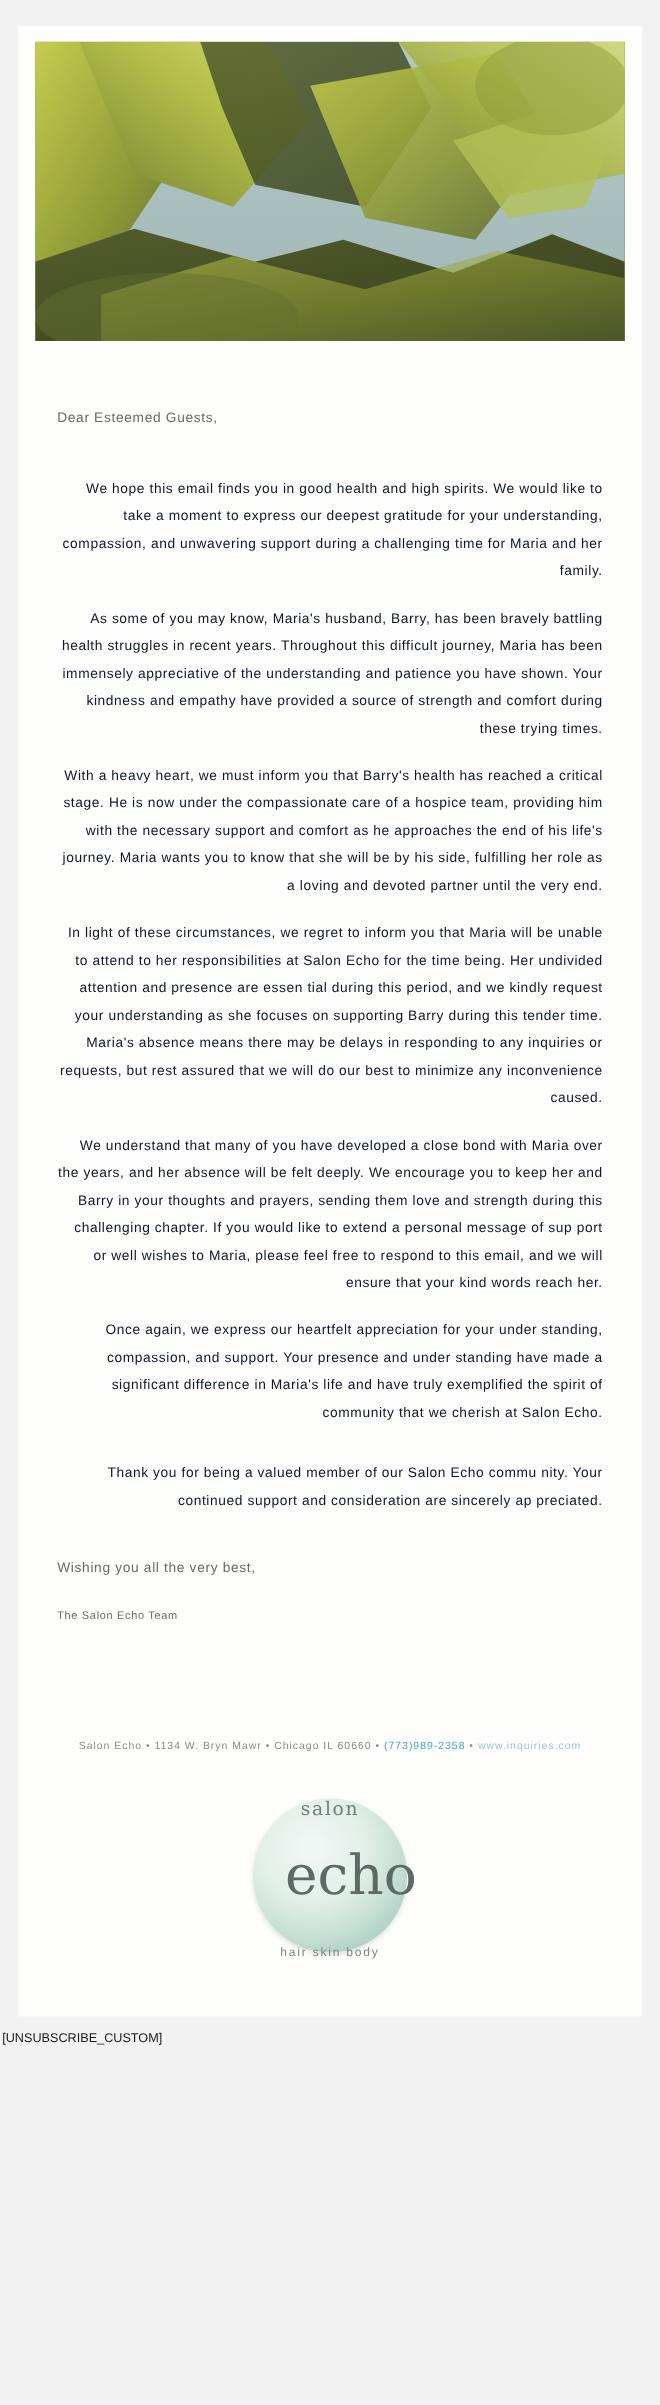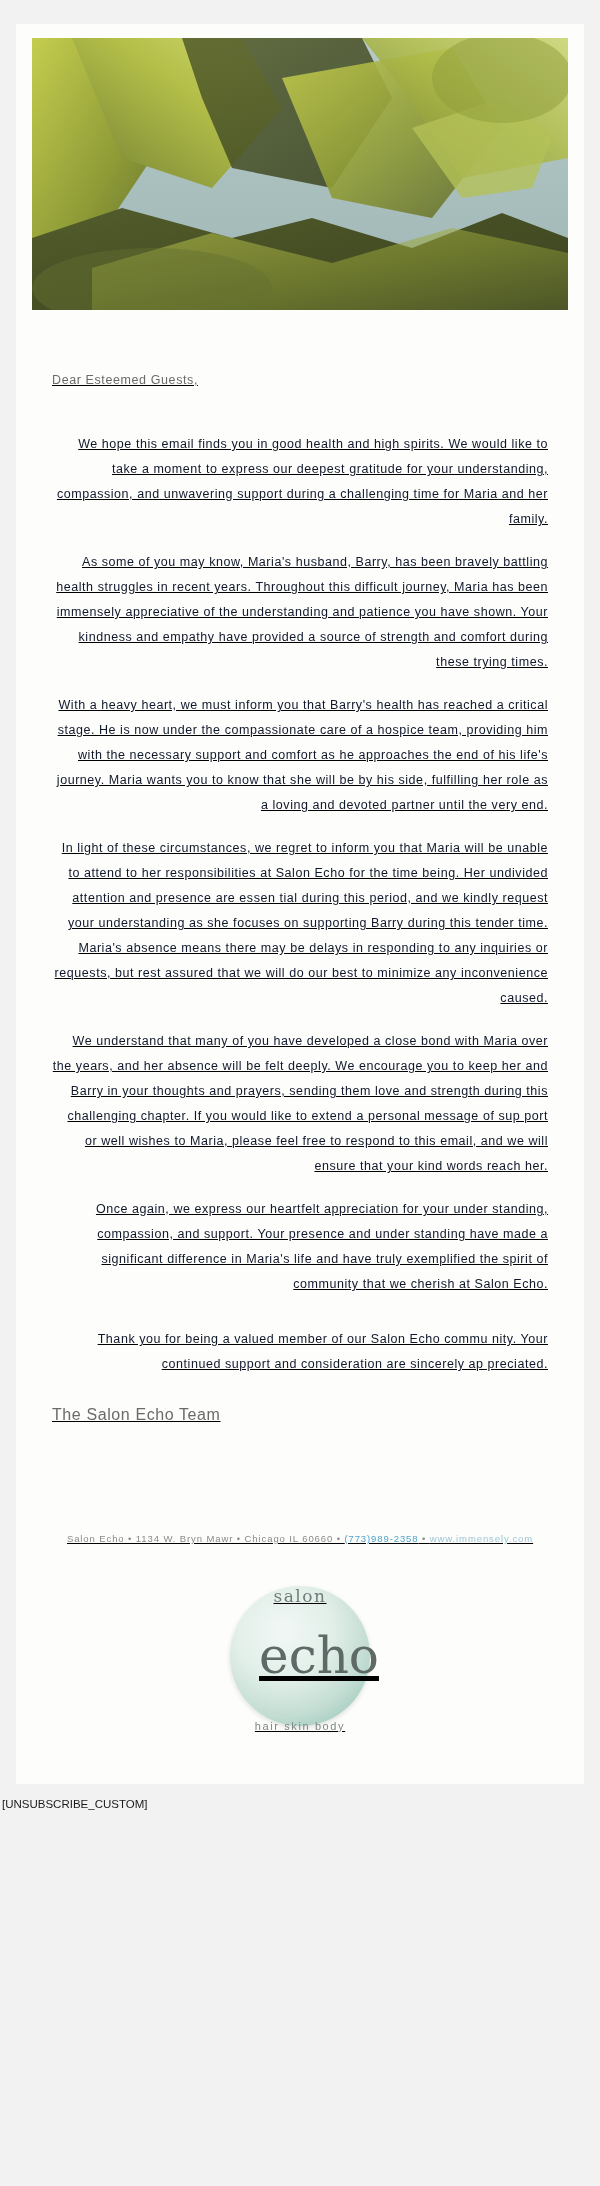"Dear Esteemed Guests," .email-wrap { text-decoration: underline -> none }
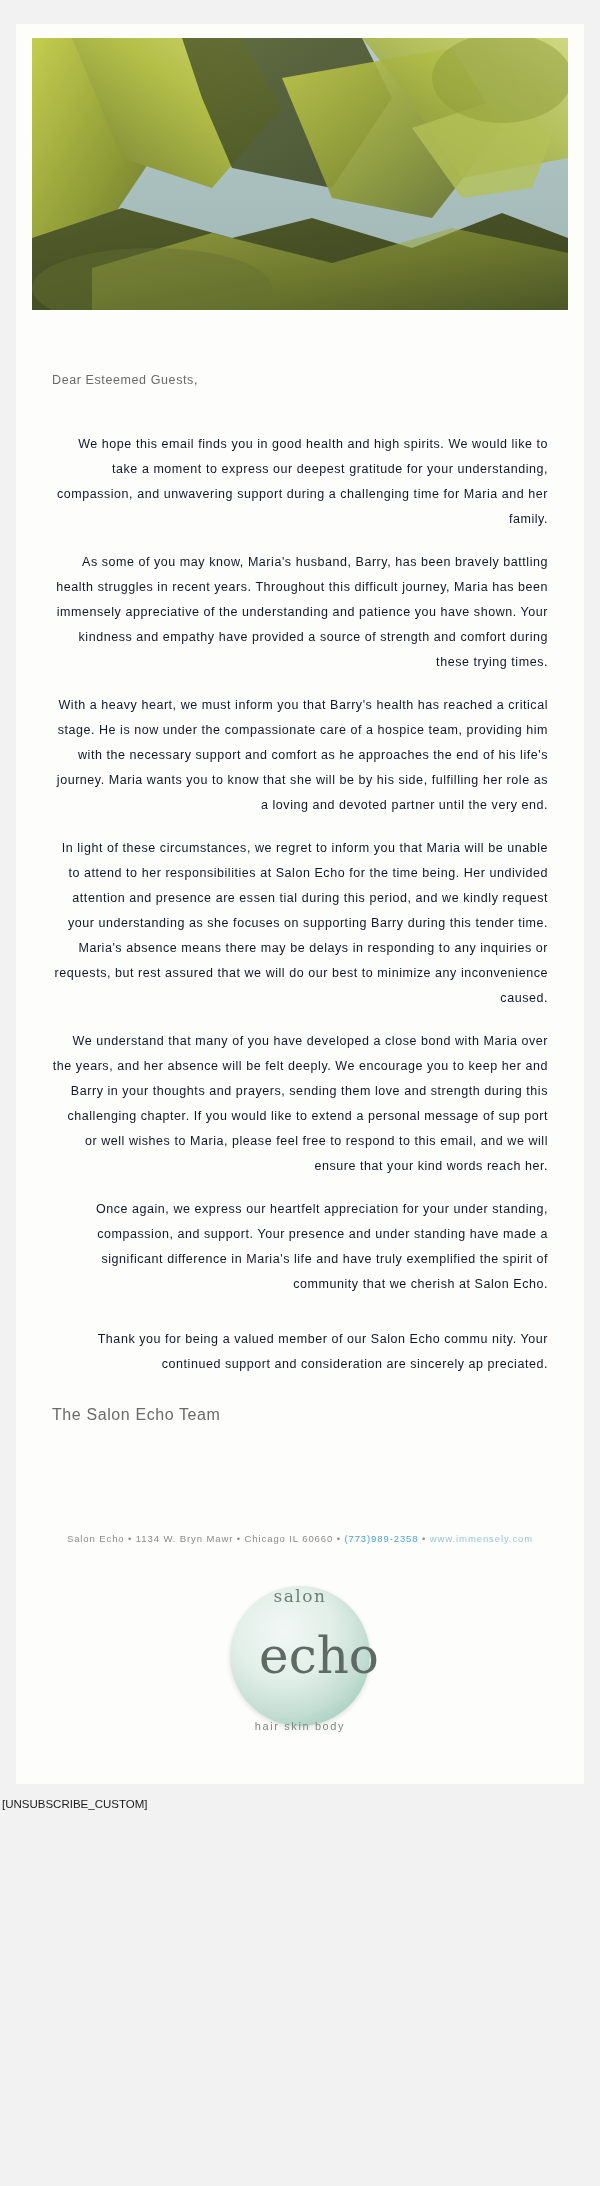"Wishing you all the very" p.closing { html: none -> <p>Wishing you all the very best,</p> }
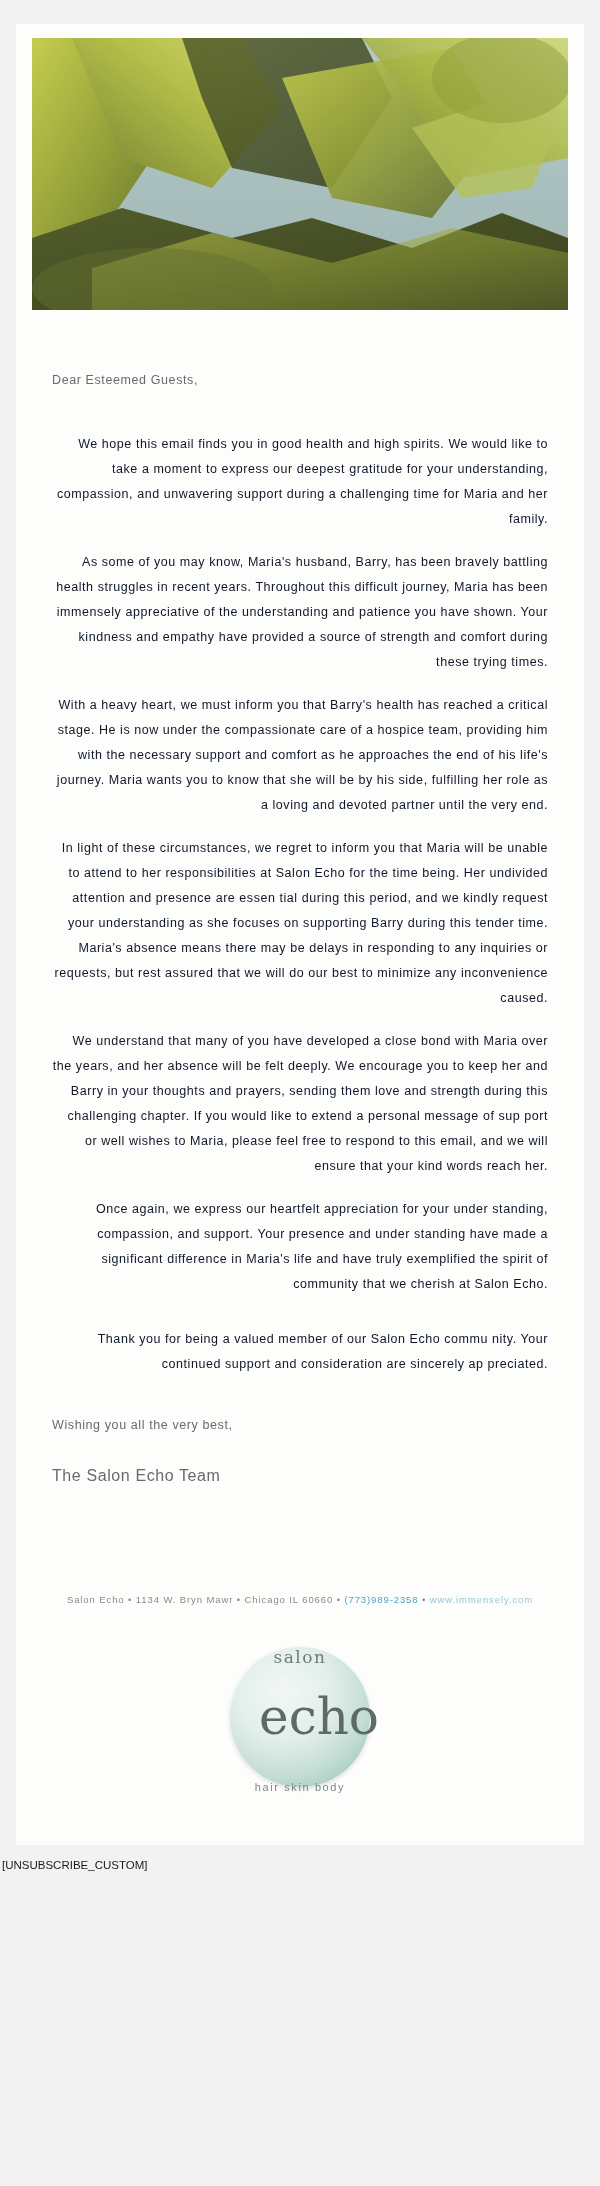"The Salon Echo Team" .signature { font-size: 16px -> 10px }
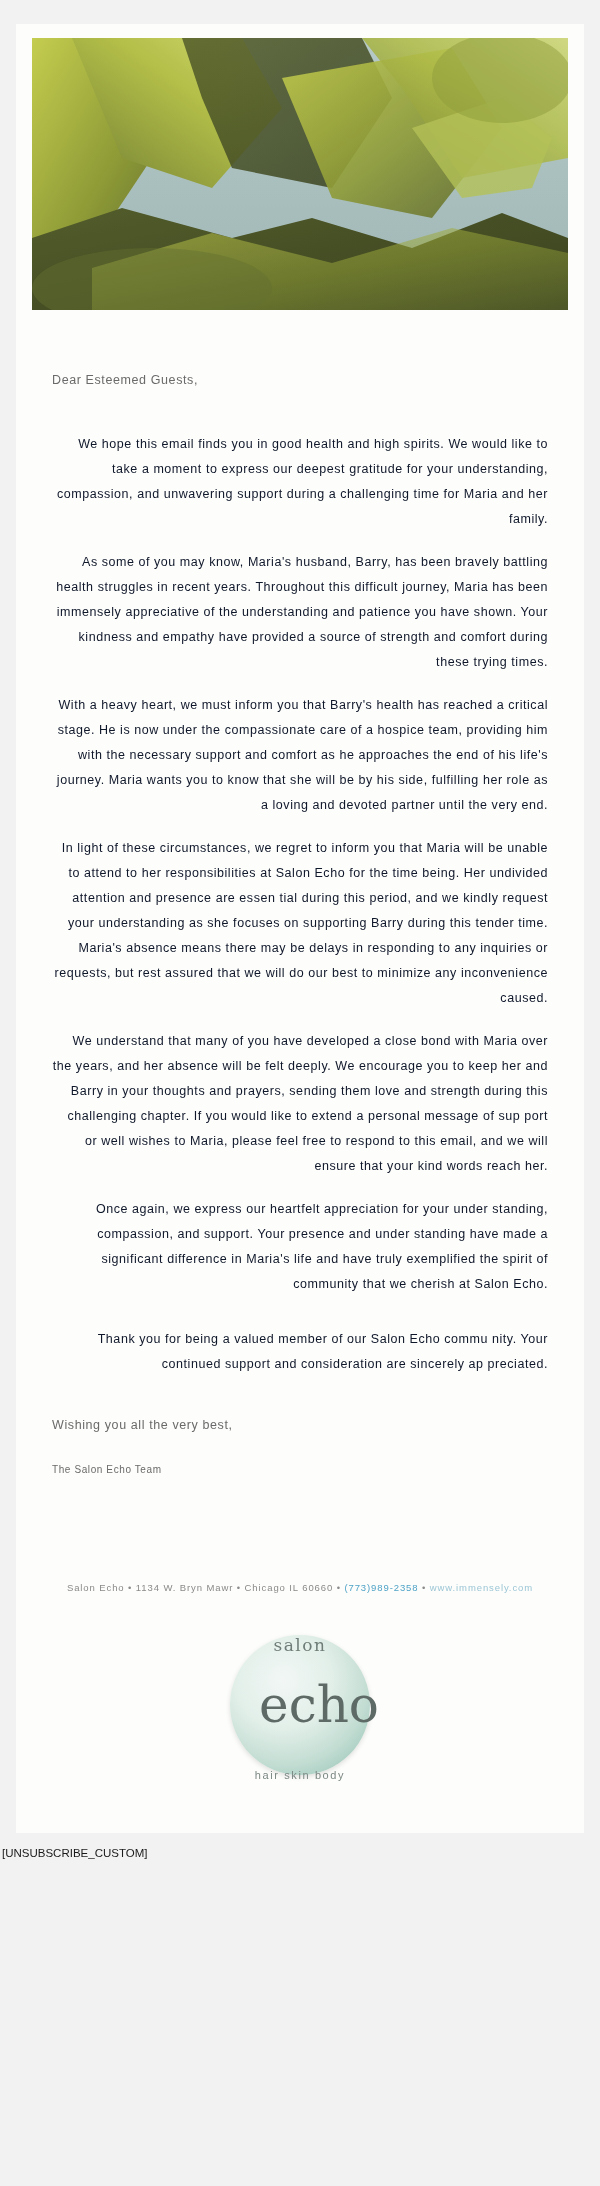"www.immensely.com" a.web-link { text: www.immensely.com -> www.inquiries.com }
